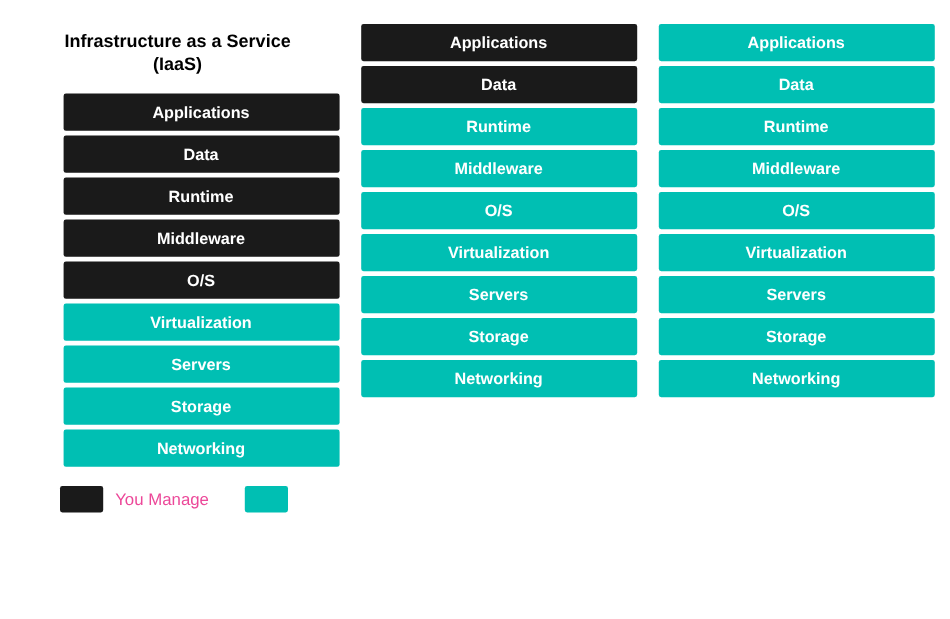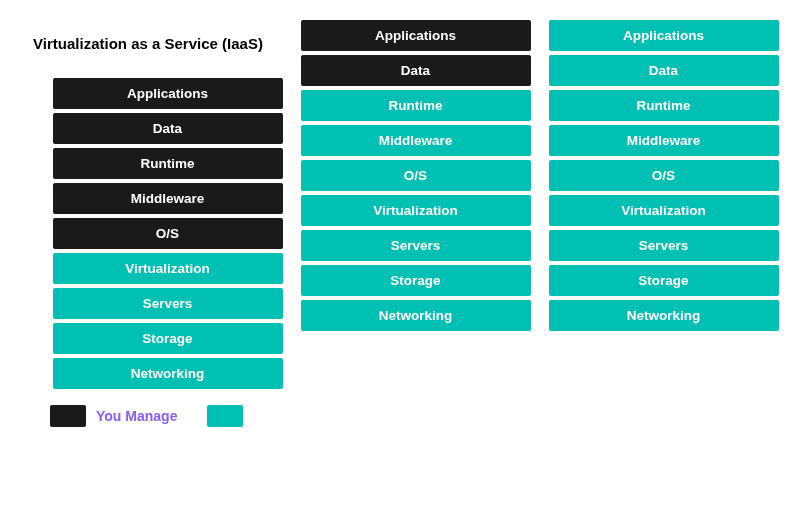"Virtualization as a Service (IaaS)" div.column-header { text: Virtualization -> Infrastructure }
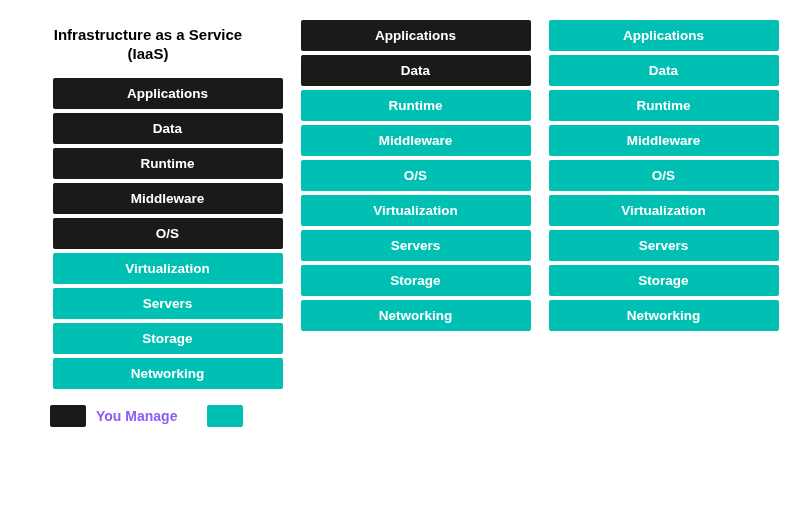"You Manage" .legend-label { color: #8b5cf6 -> #ec4899; font-weight: bold -> normal }
